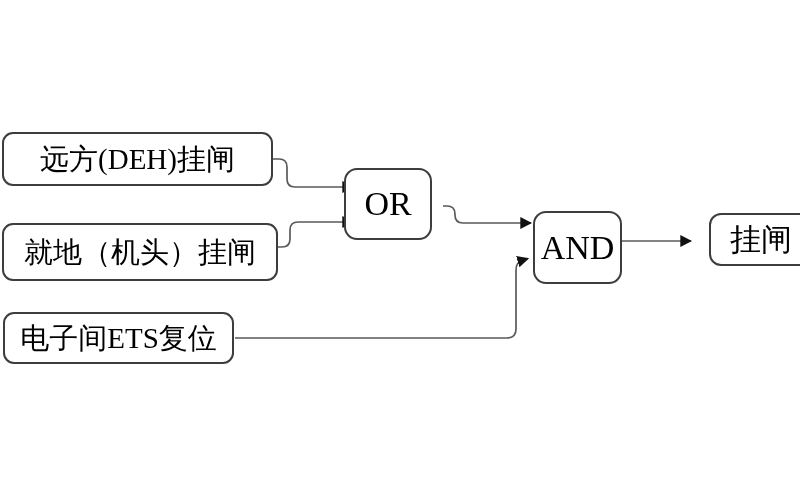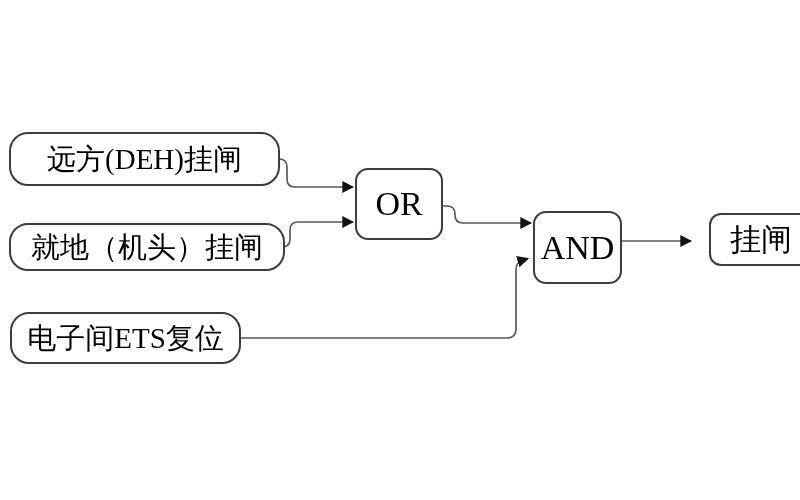"远方(DEH)挂闸" .node.input { border-radius: 19px -> 11px; margin-left: 7px -> none }
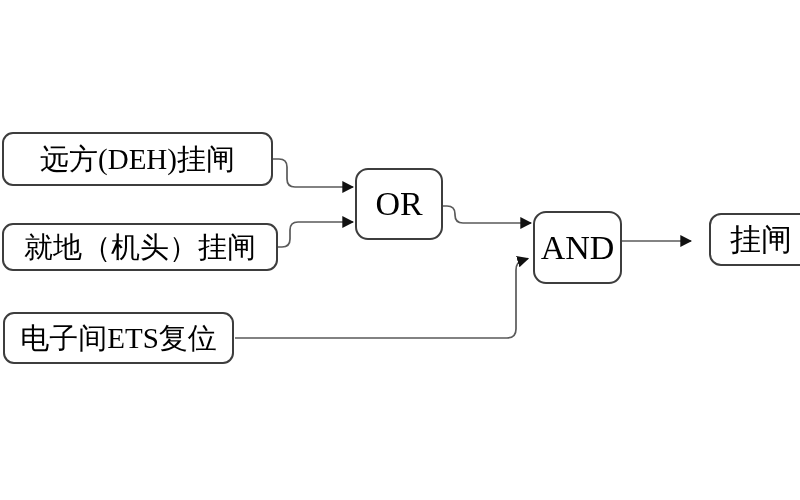"OR" #node-or { left: 355px -> 344px }
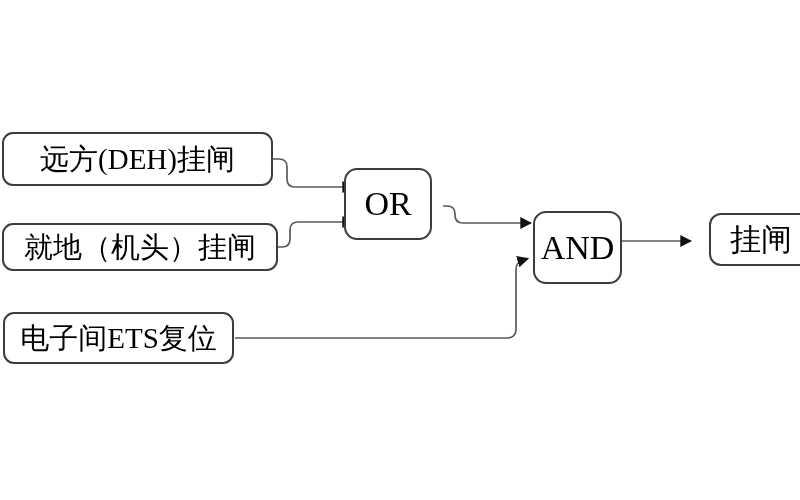"就地（机头）挂闸" #node-input2 { height: 48px -> 58px }
